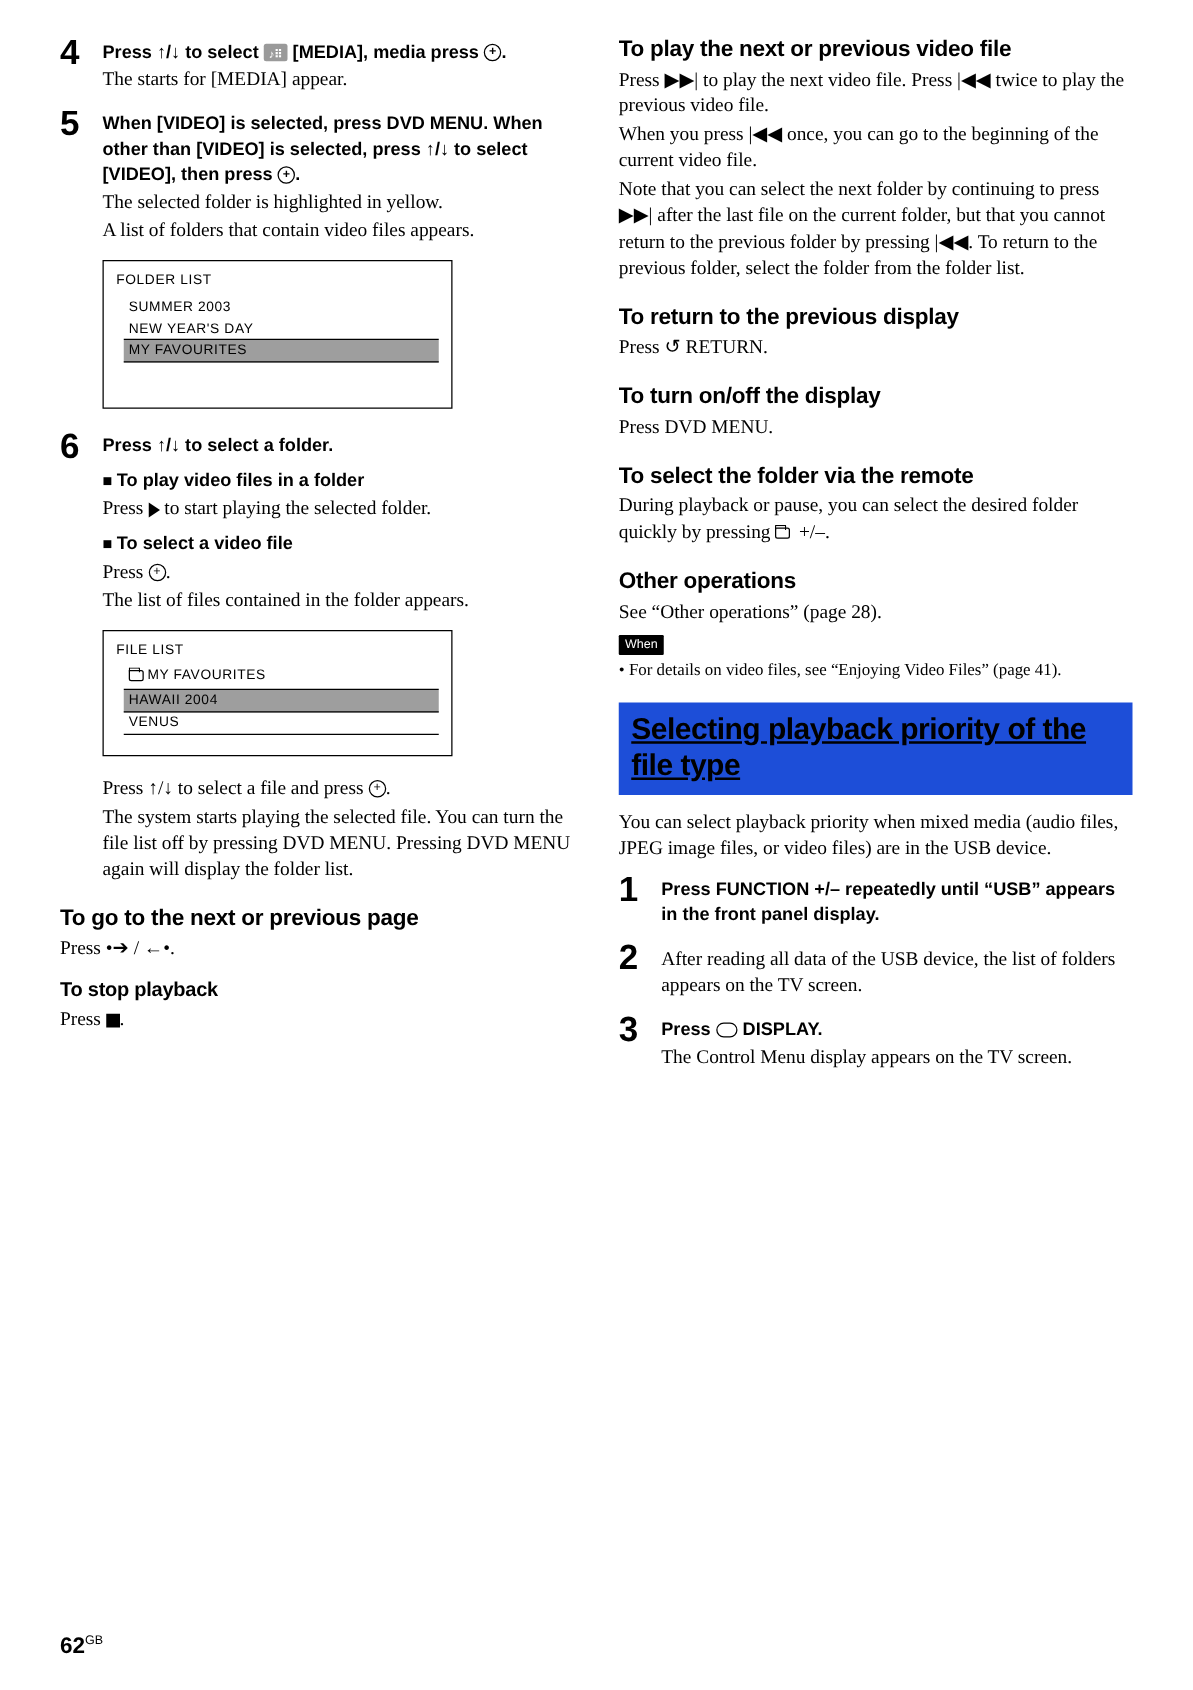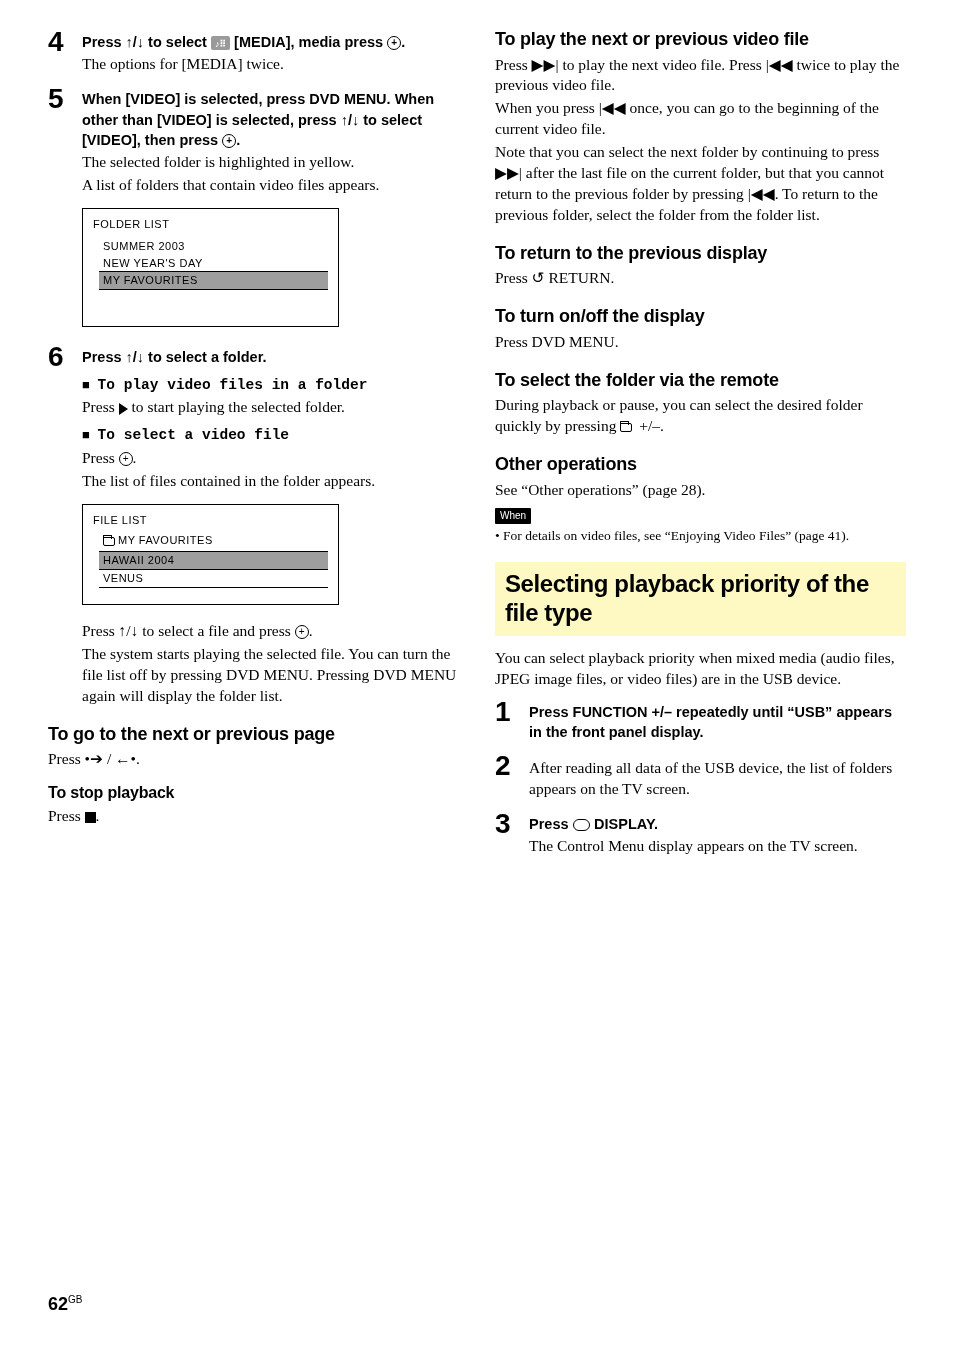"The options for [MEDIA] twice." div.body-text { text: options for [MEDIA] twice -> starts for [MEDIA] appear }
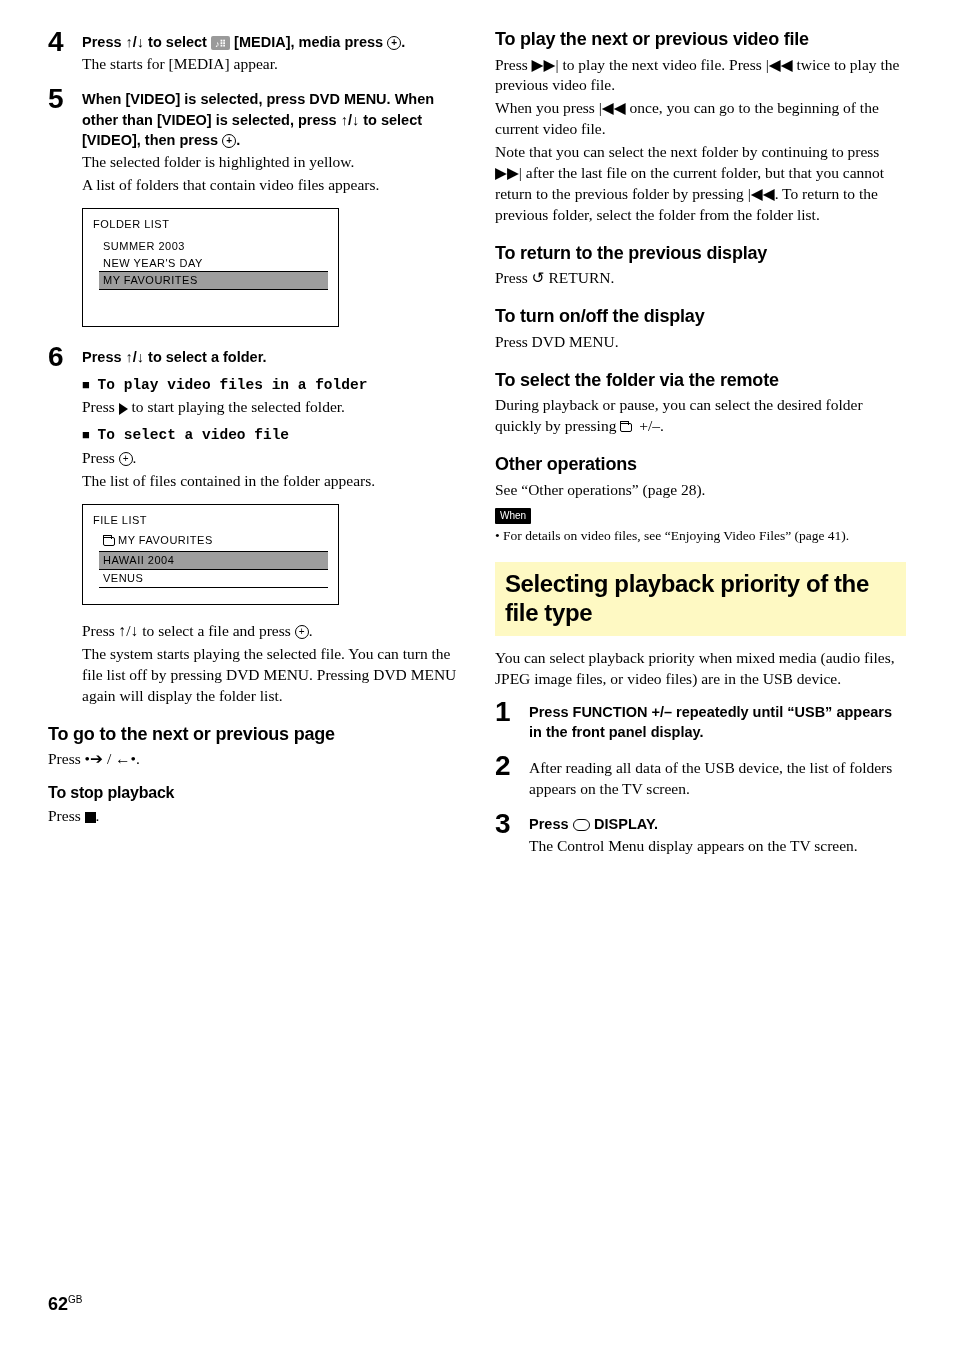"FOLDER LIST" .screen-box { width: 257px -> 280px }
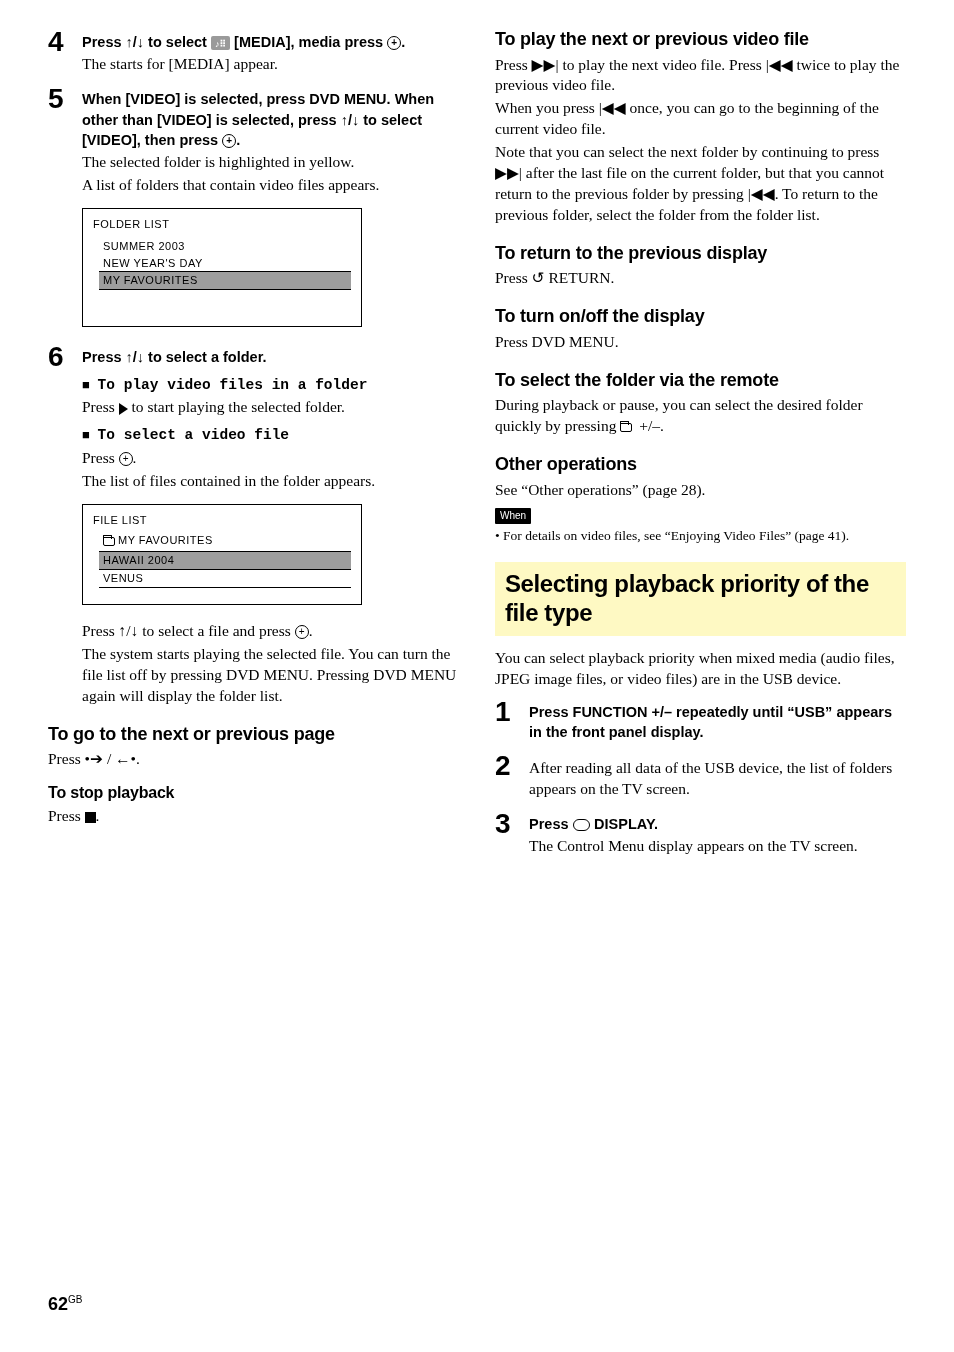"To play video files in" .sub-square-heading { font-family: Liberation Mono, monospace -> Liberation Sans, sans-serif }
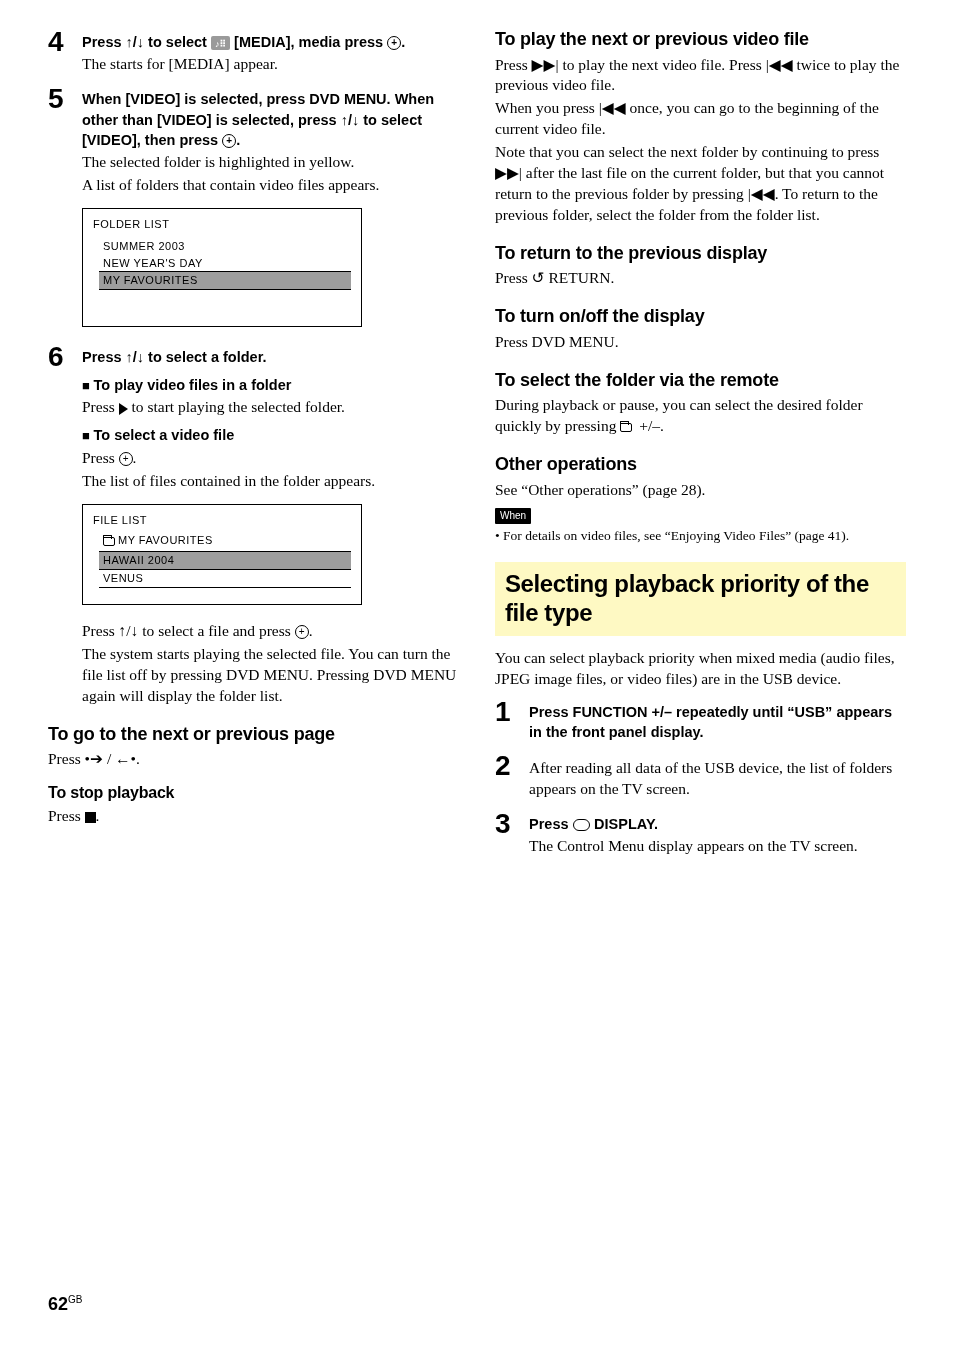"Selecting playback priority of the" .section-title-box { background: #fef9c3 -> #1d4ed8; text-decoration: none -> underline }
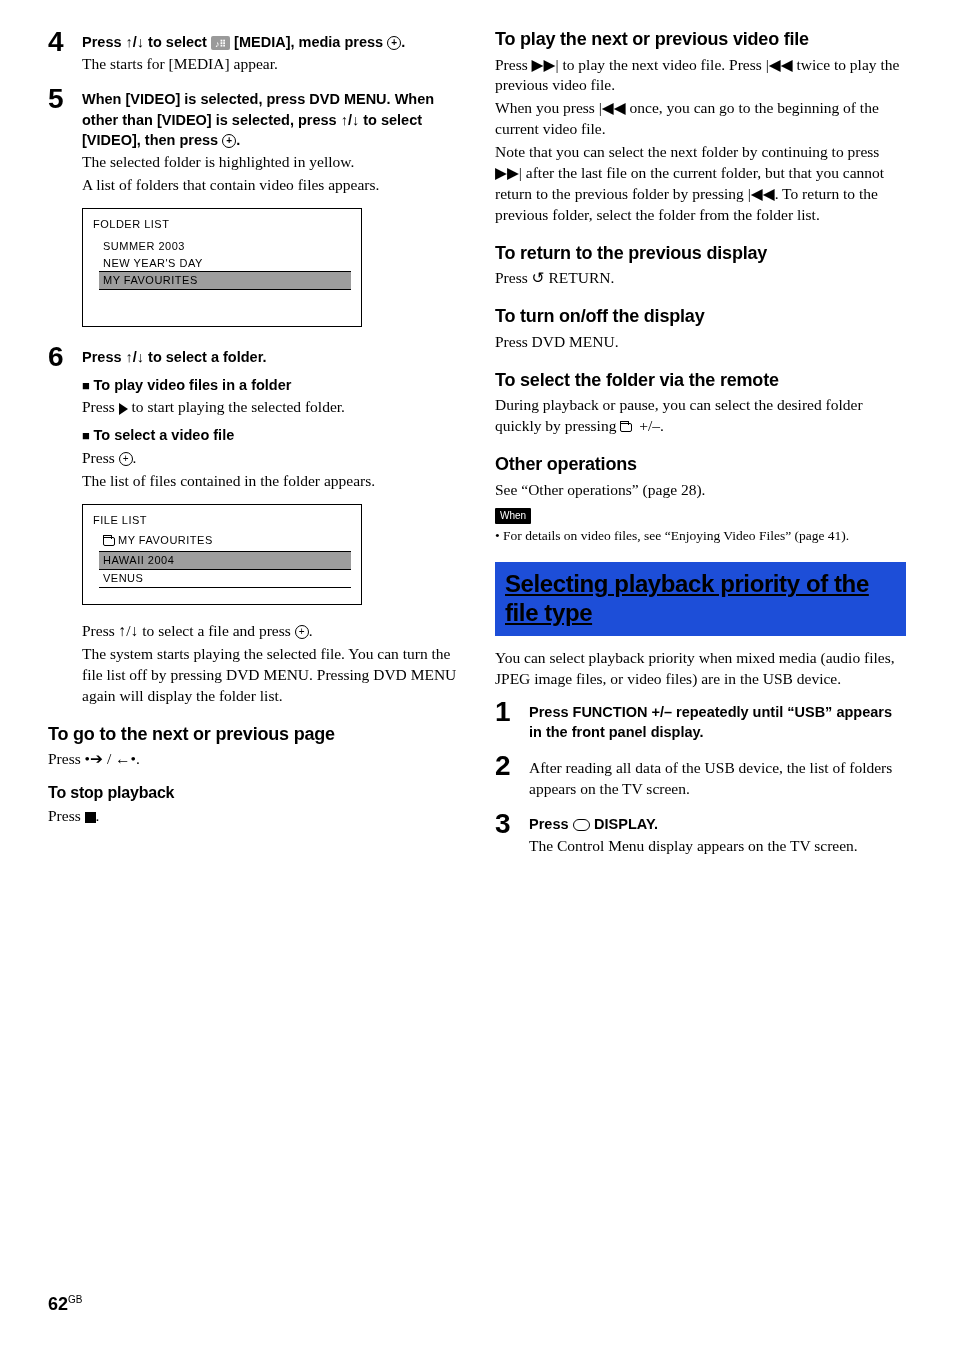"62GB" .footer-page { bottom: 36px -> 24px }
